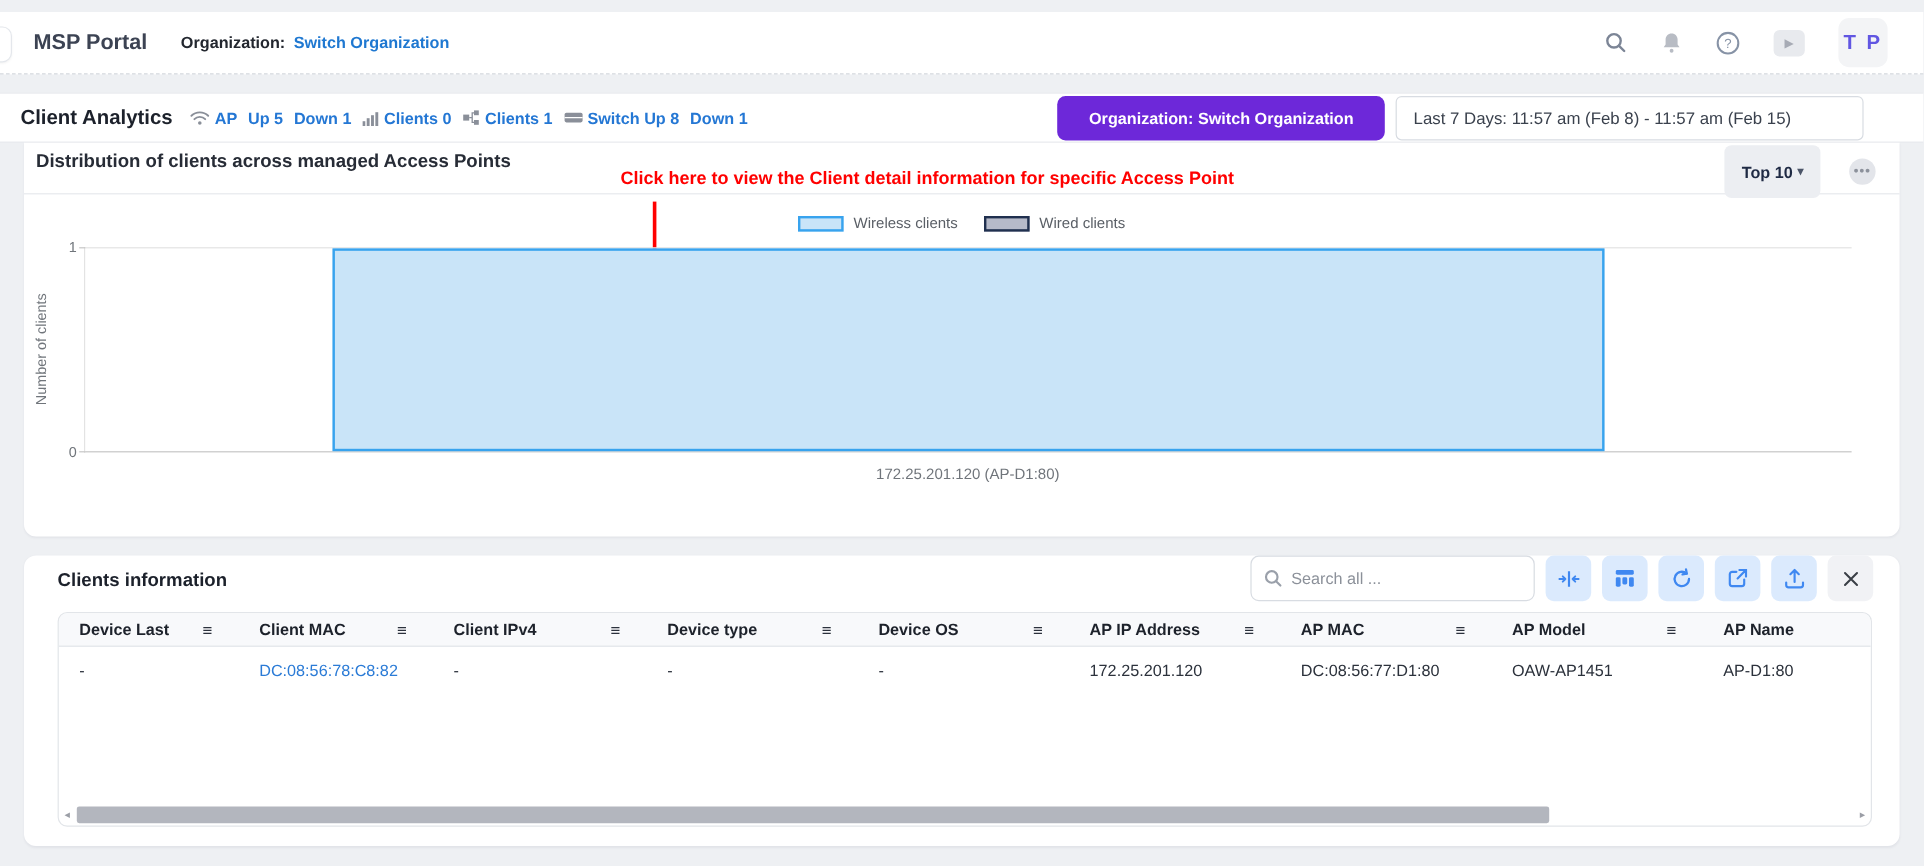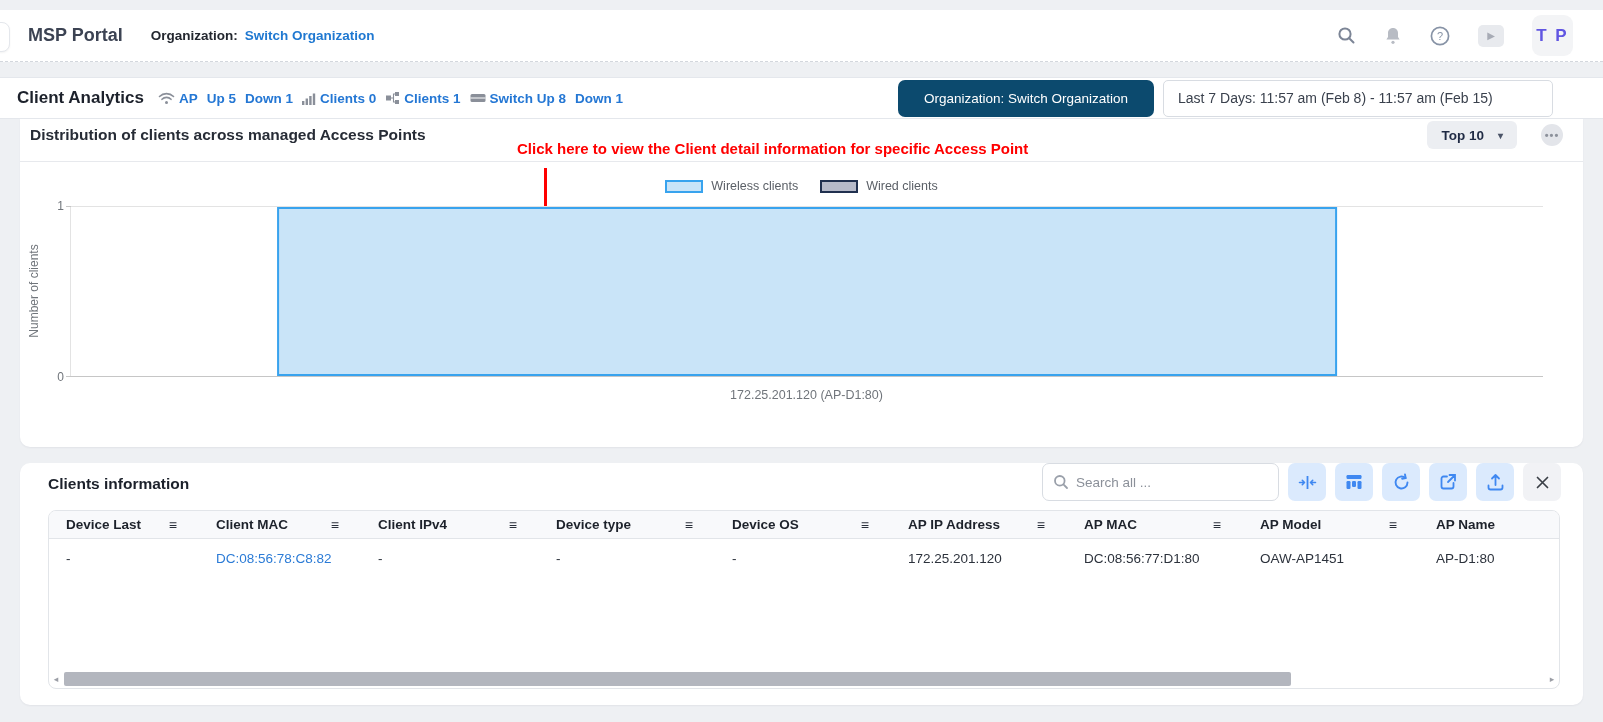"Organization: Switch Organization" .org-button { background: #0c4a6e -> #6d28d9; font-weight: 400 -> 700 }
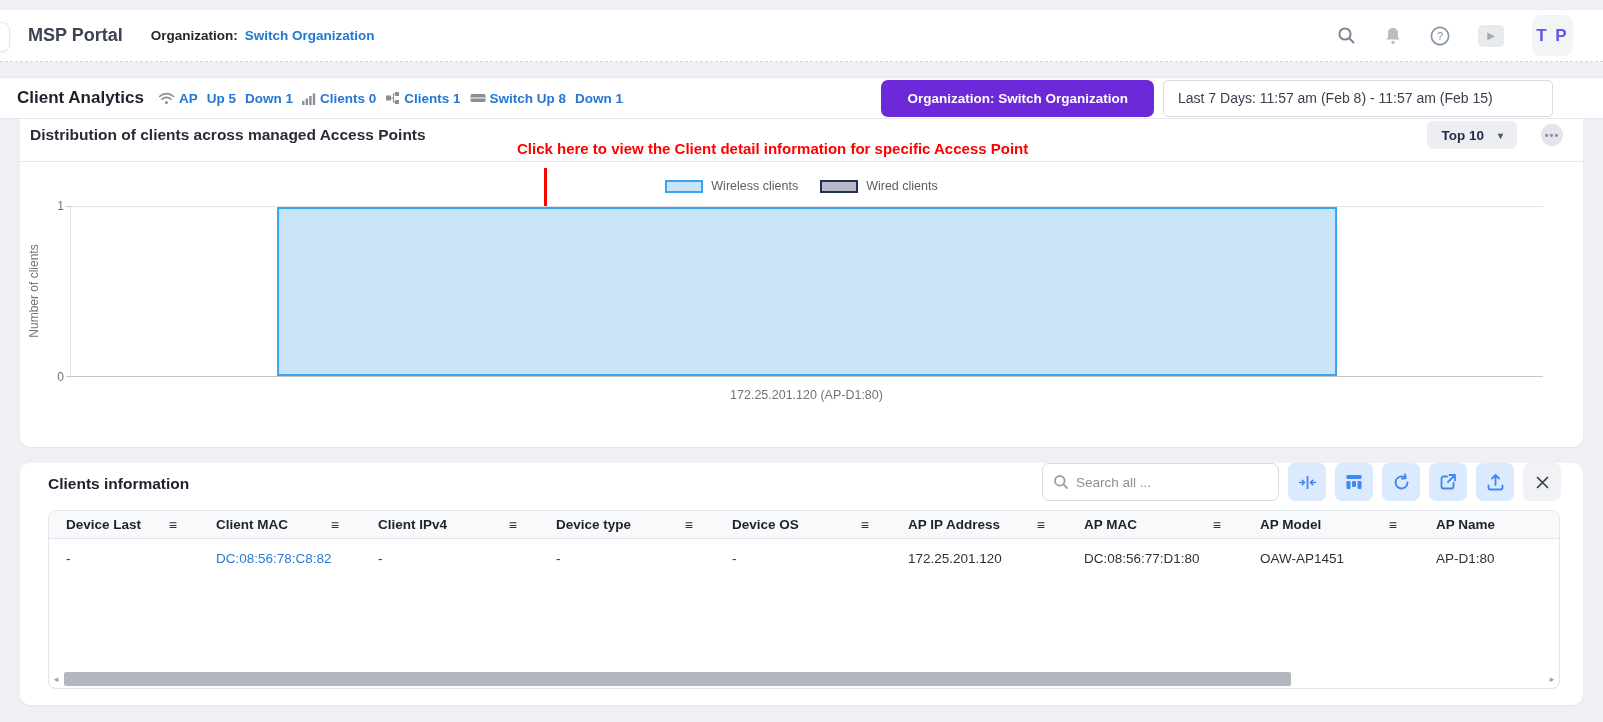"Top 10" .top10-btn { gap: 14px -> 4px; height: 28px -> 44px }
